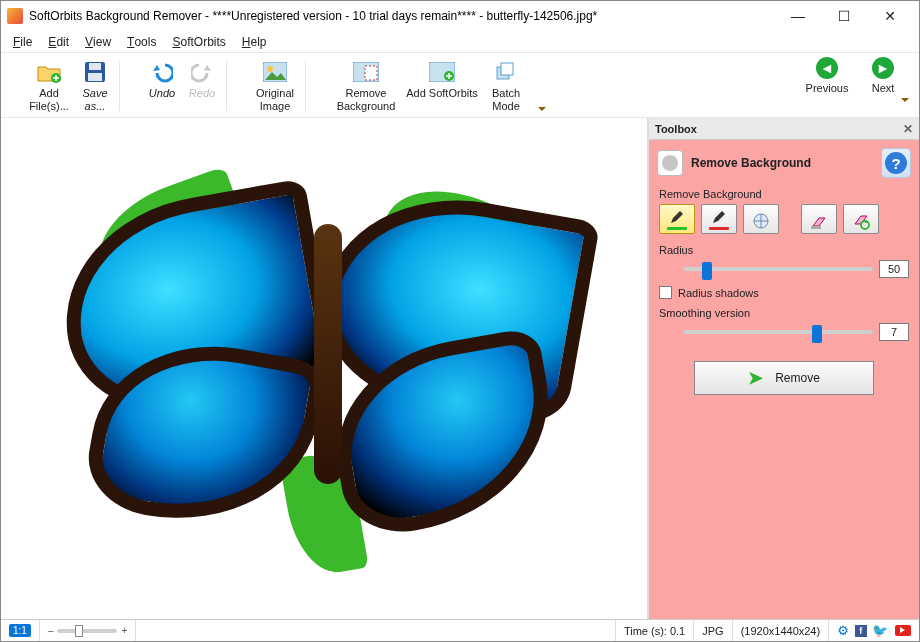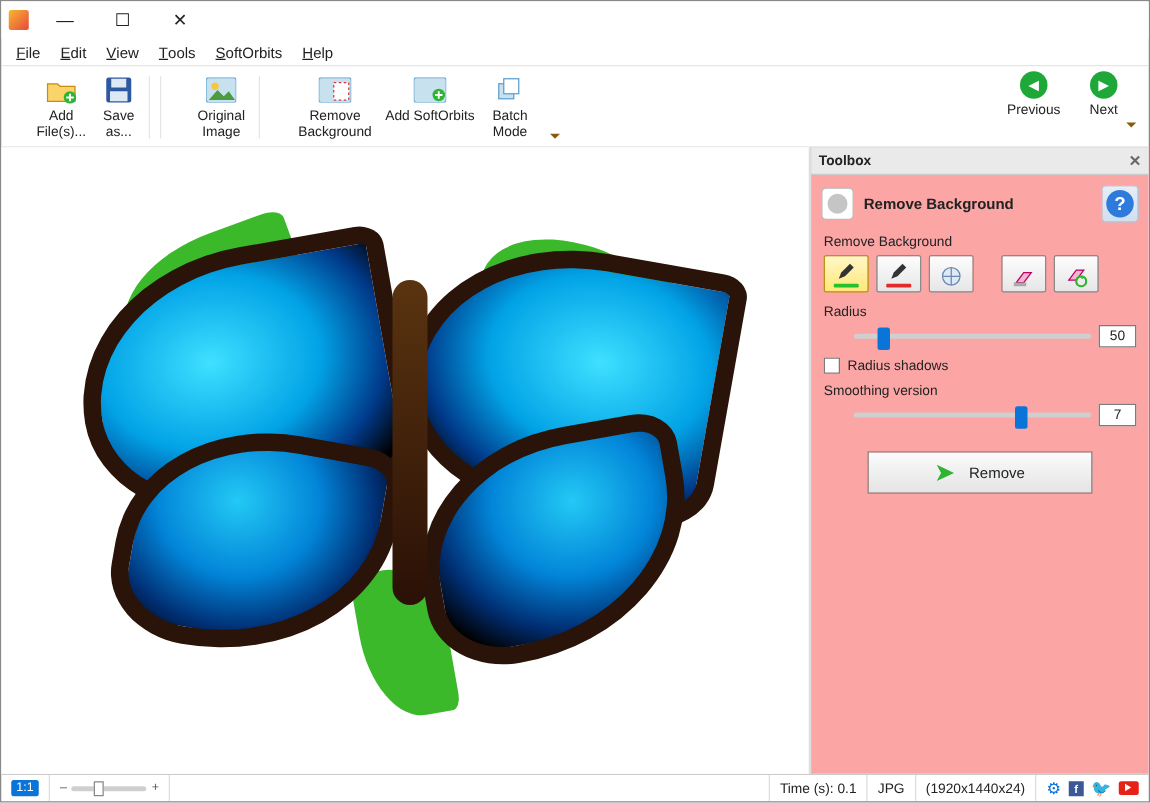"SoftOrbits Background Remover -" div.title { html: none -> <div>SoftOrbits Background Remover - ****Unregistered version - 10 trial days remain**** - butterfly-142506.jpg*</div> }
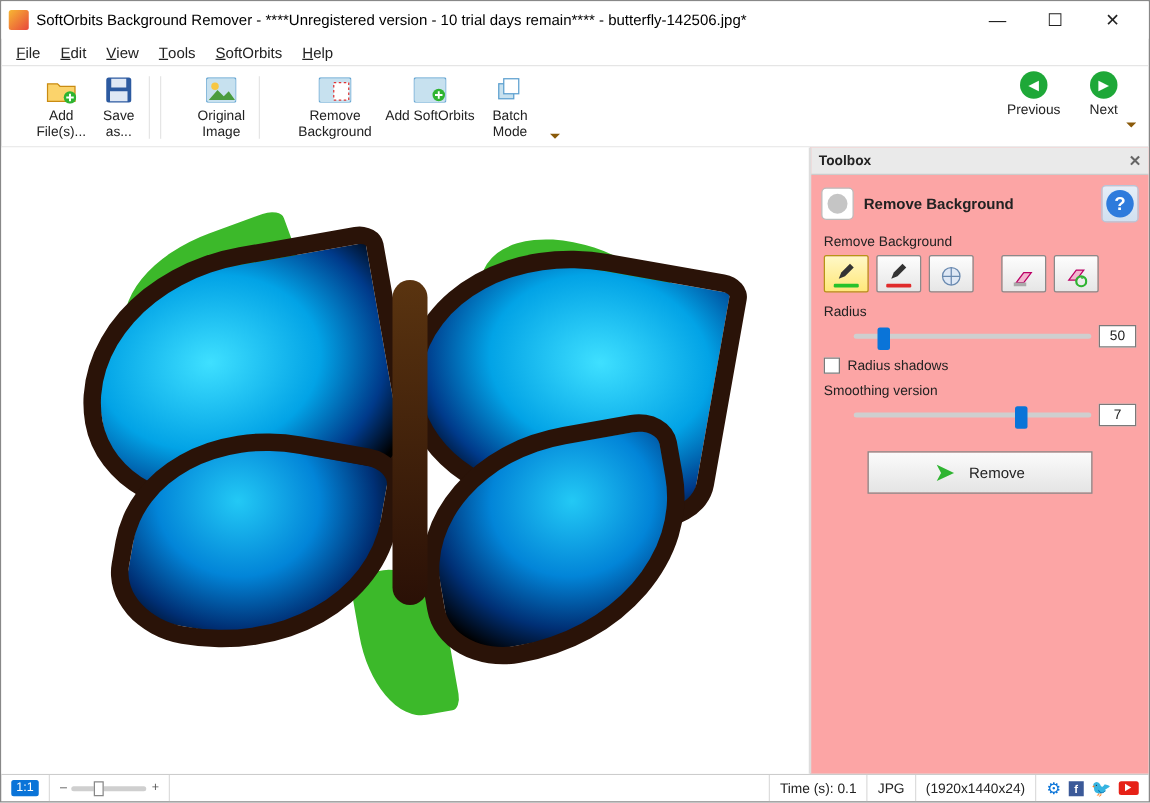"Save as..." .tool-btn.narrow { font-style: none -> italic }
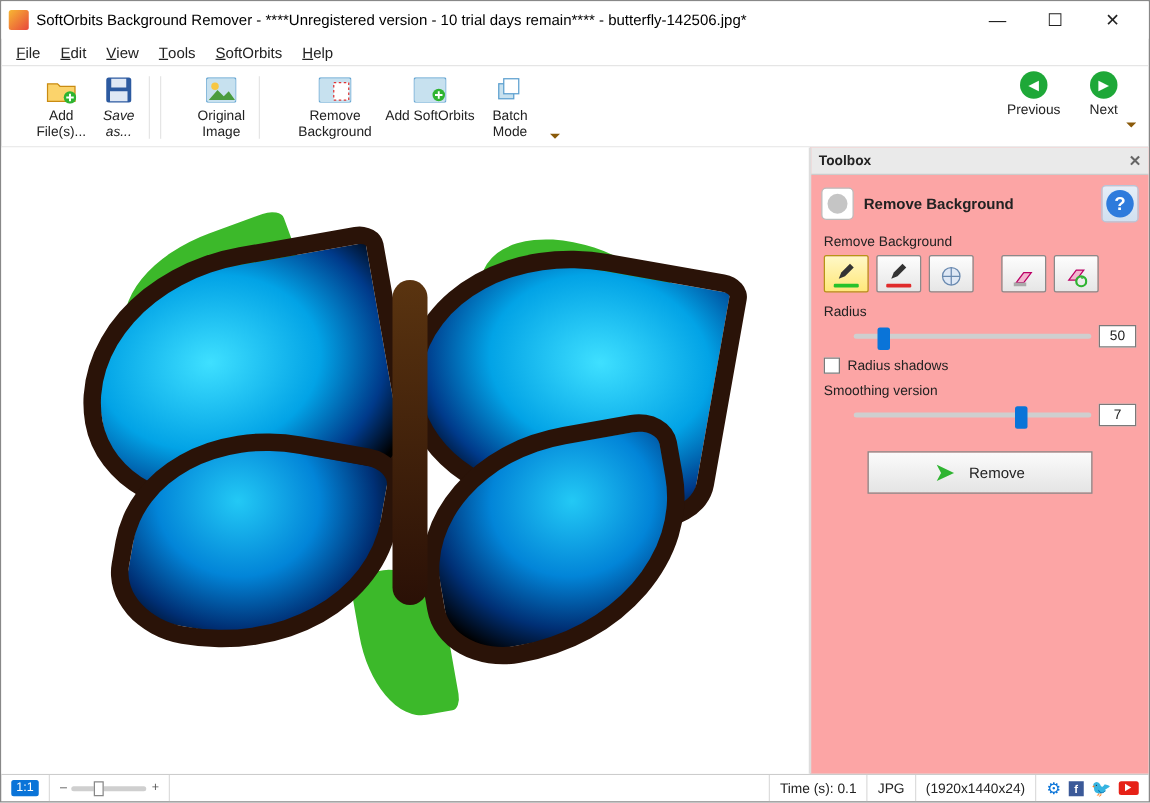"Undo" div.tool-group { html: none -> <div> <div> <div> <svg> <path></path> <path></path> </svg> </div> <span>Undo</span> </div> <div> <div> <svg> <path></path> <path></path> </svg> </div> <span>Redo</span> </div> </div> }
